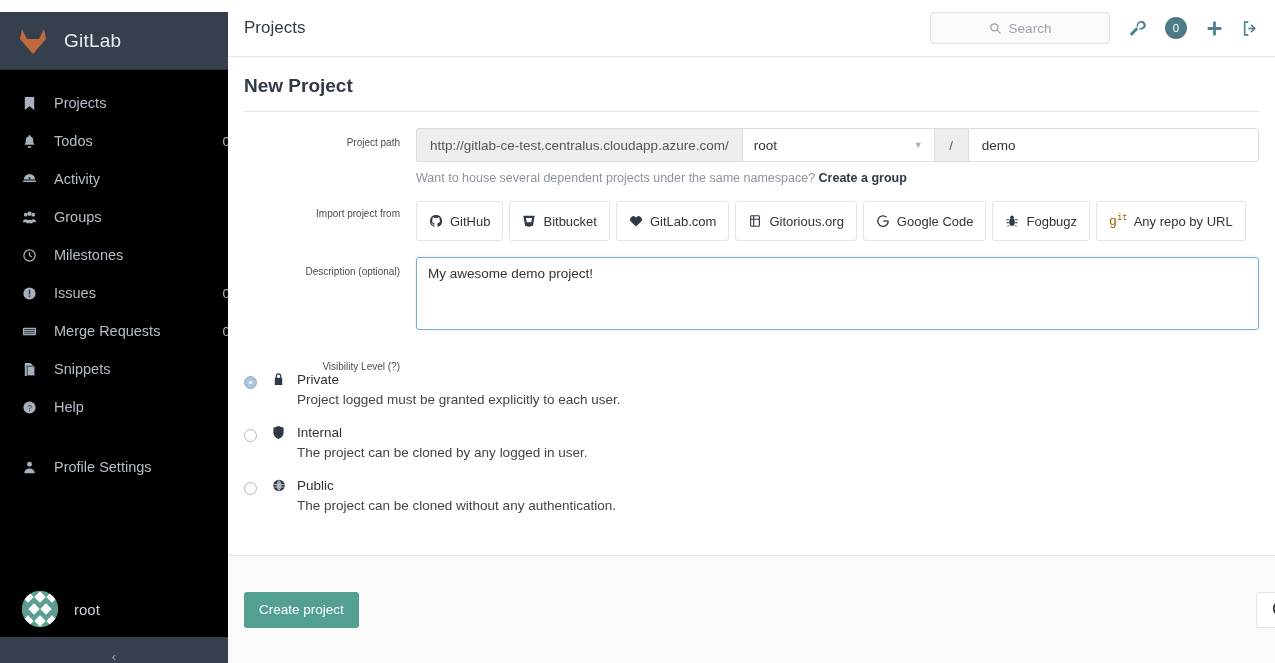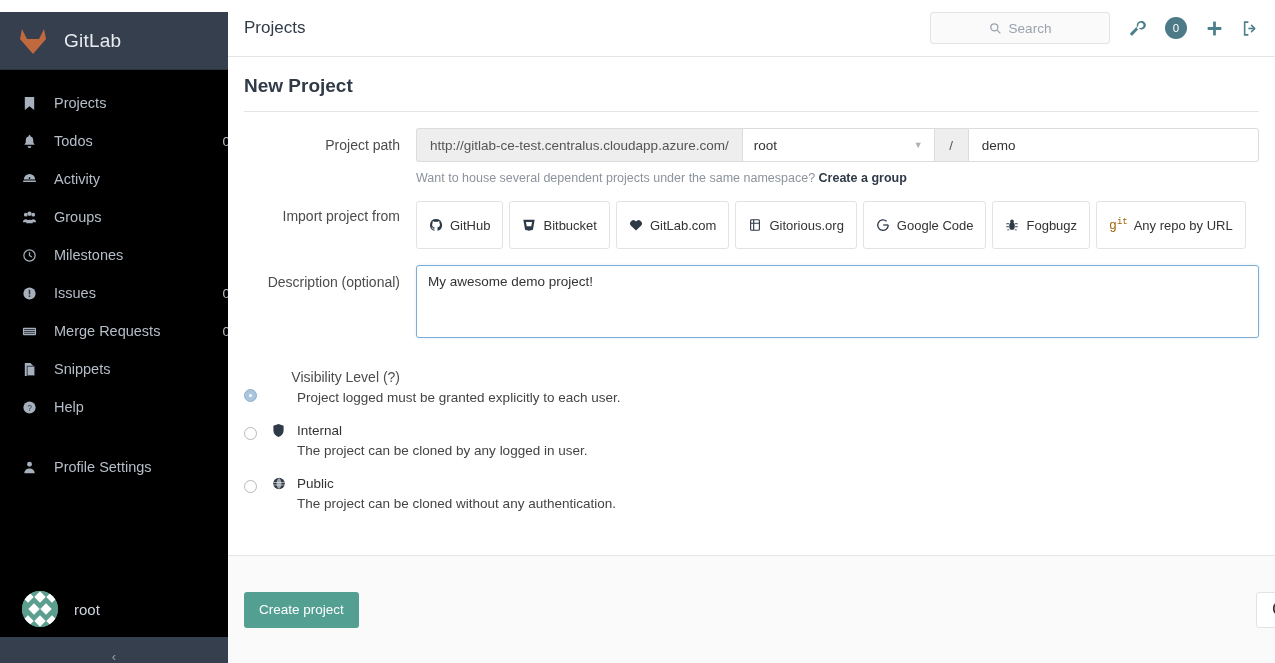"Project path" .row-label { font-size: 14px -> 10px }
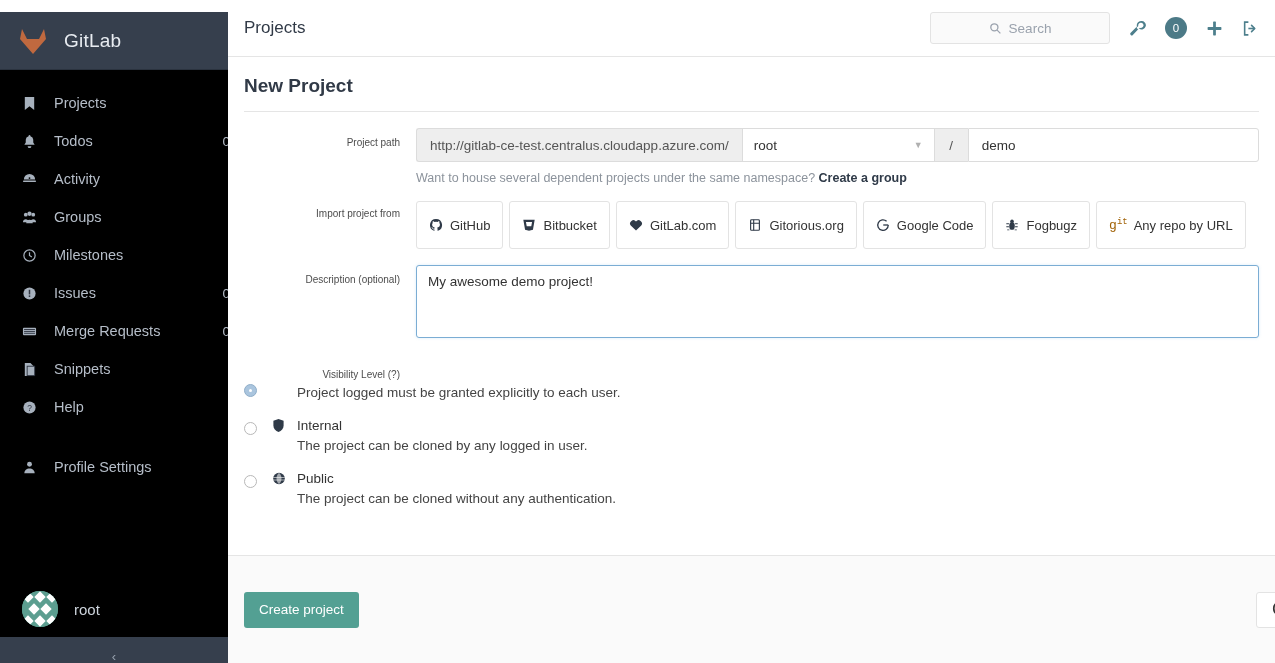"GitHub" .import-btn { height: 48px -> 40px }
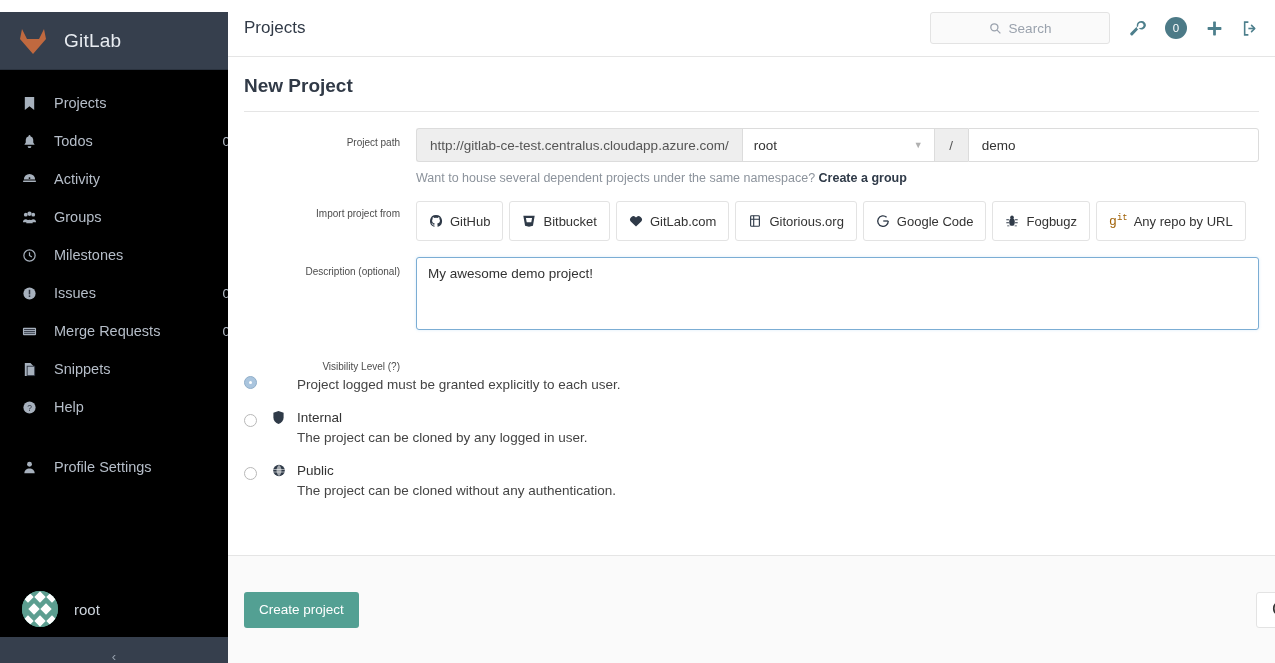"Private" div.vis-head { html: none -> <div> <span> <svg> <path></path> </svg> </span> <span>Private</span> </div> }
